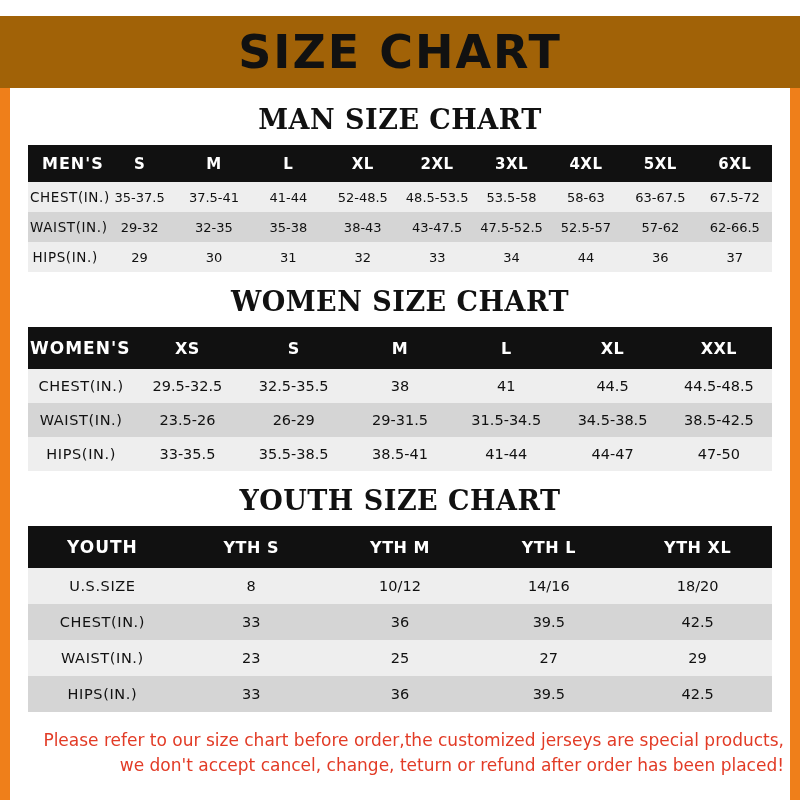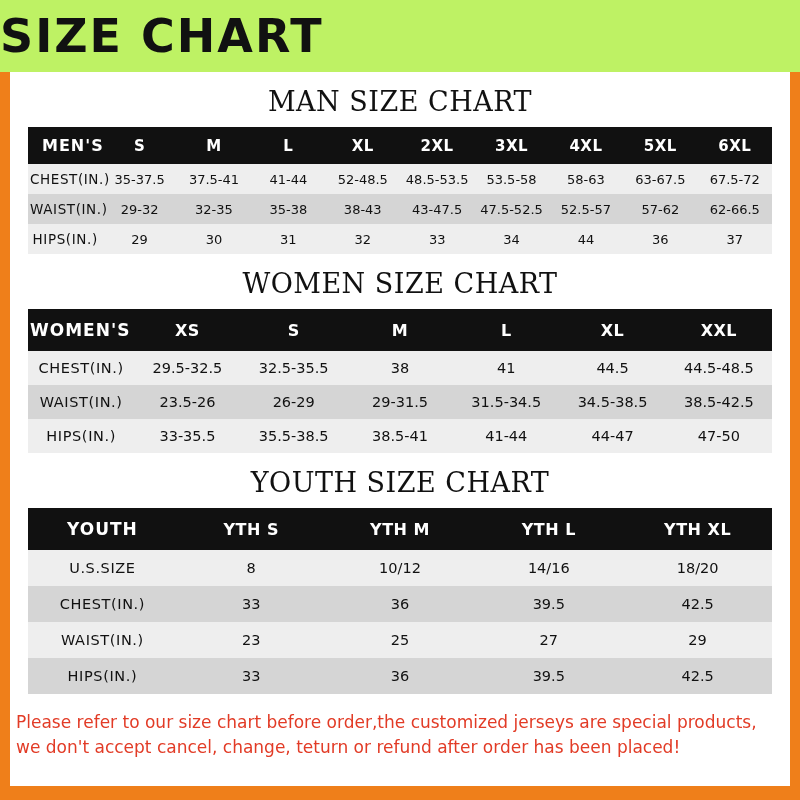"SIZE CHART" .header-band { background: #bef264 -> #a16207; justify-content: flex-start -> center; margin: 0 -10px -> 16px -10px }
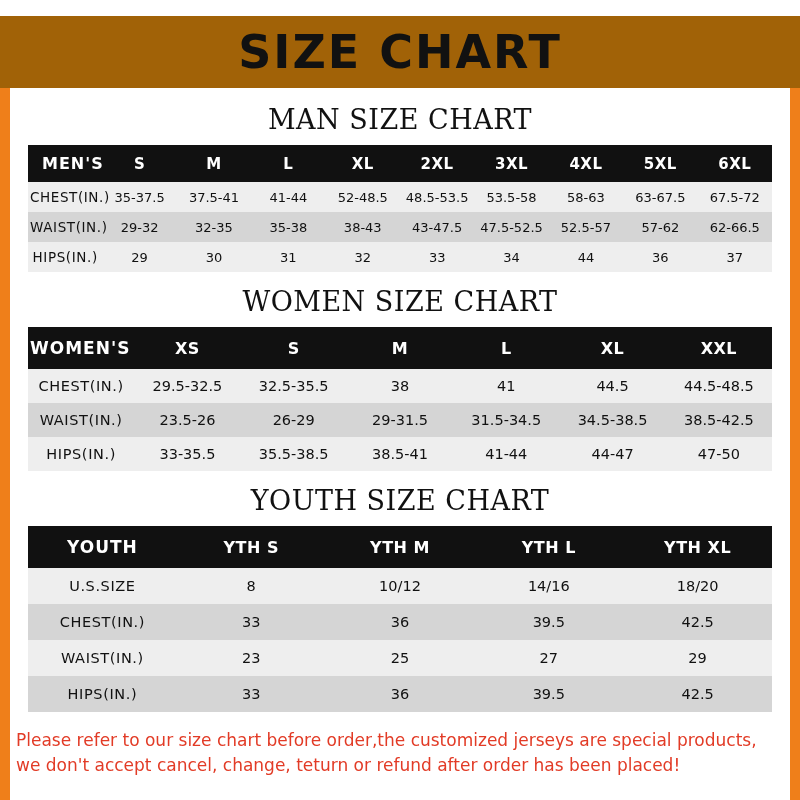"MAN SIZE CHART" .section-title { font-weight: normal -> bold }
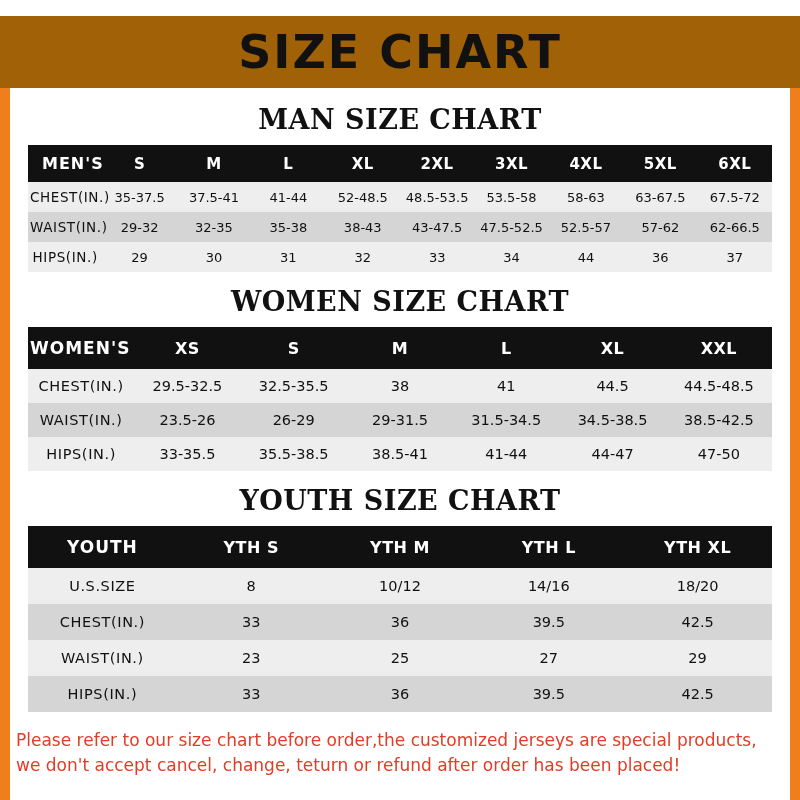"Please refer to our size" .footer-note { text-align: left -> right }
